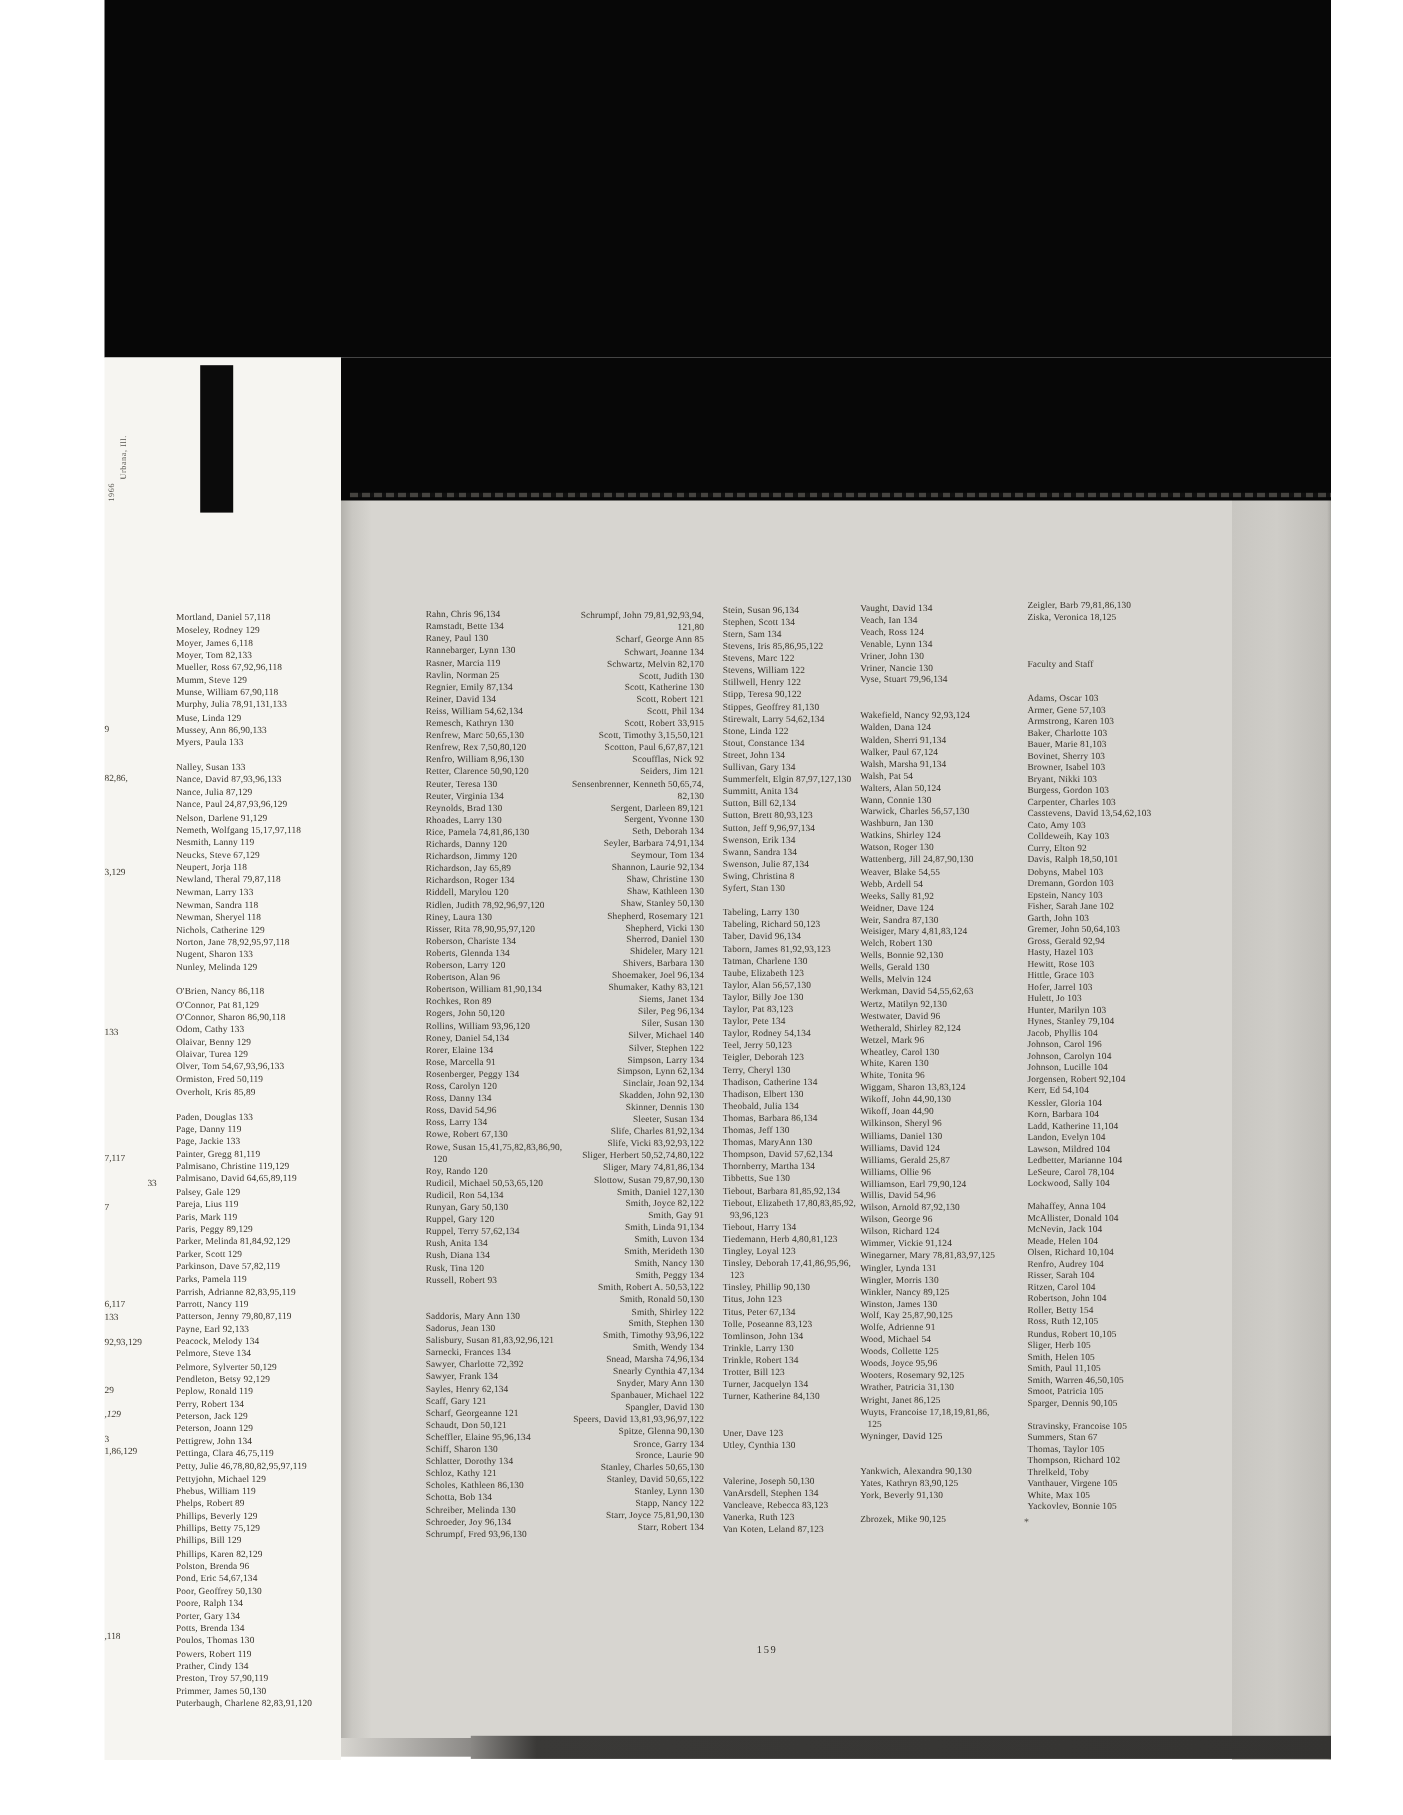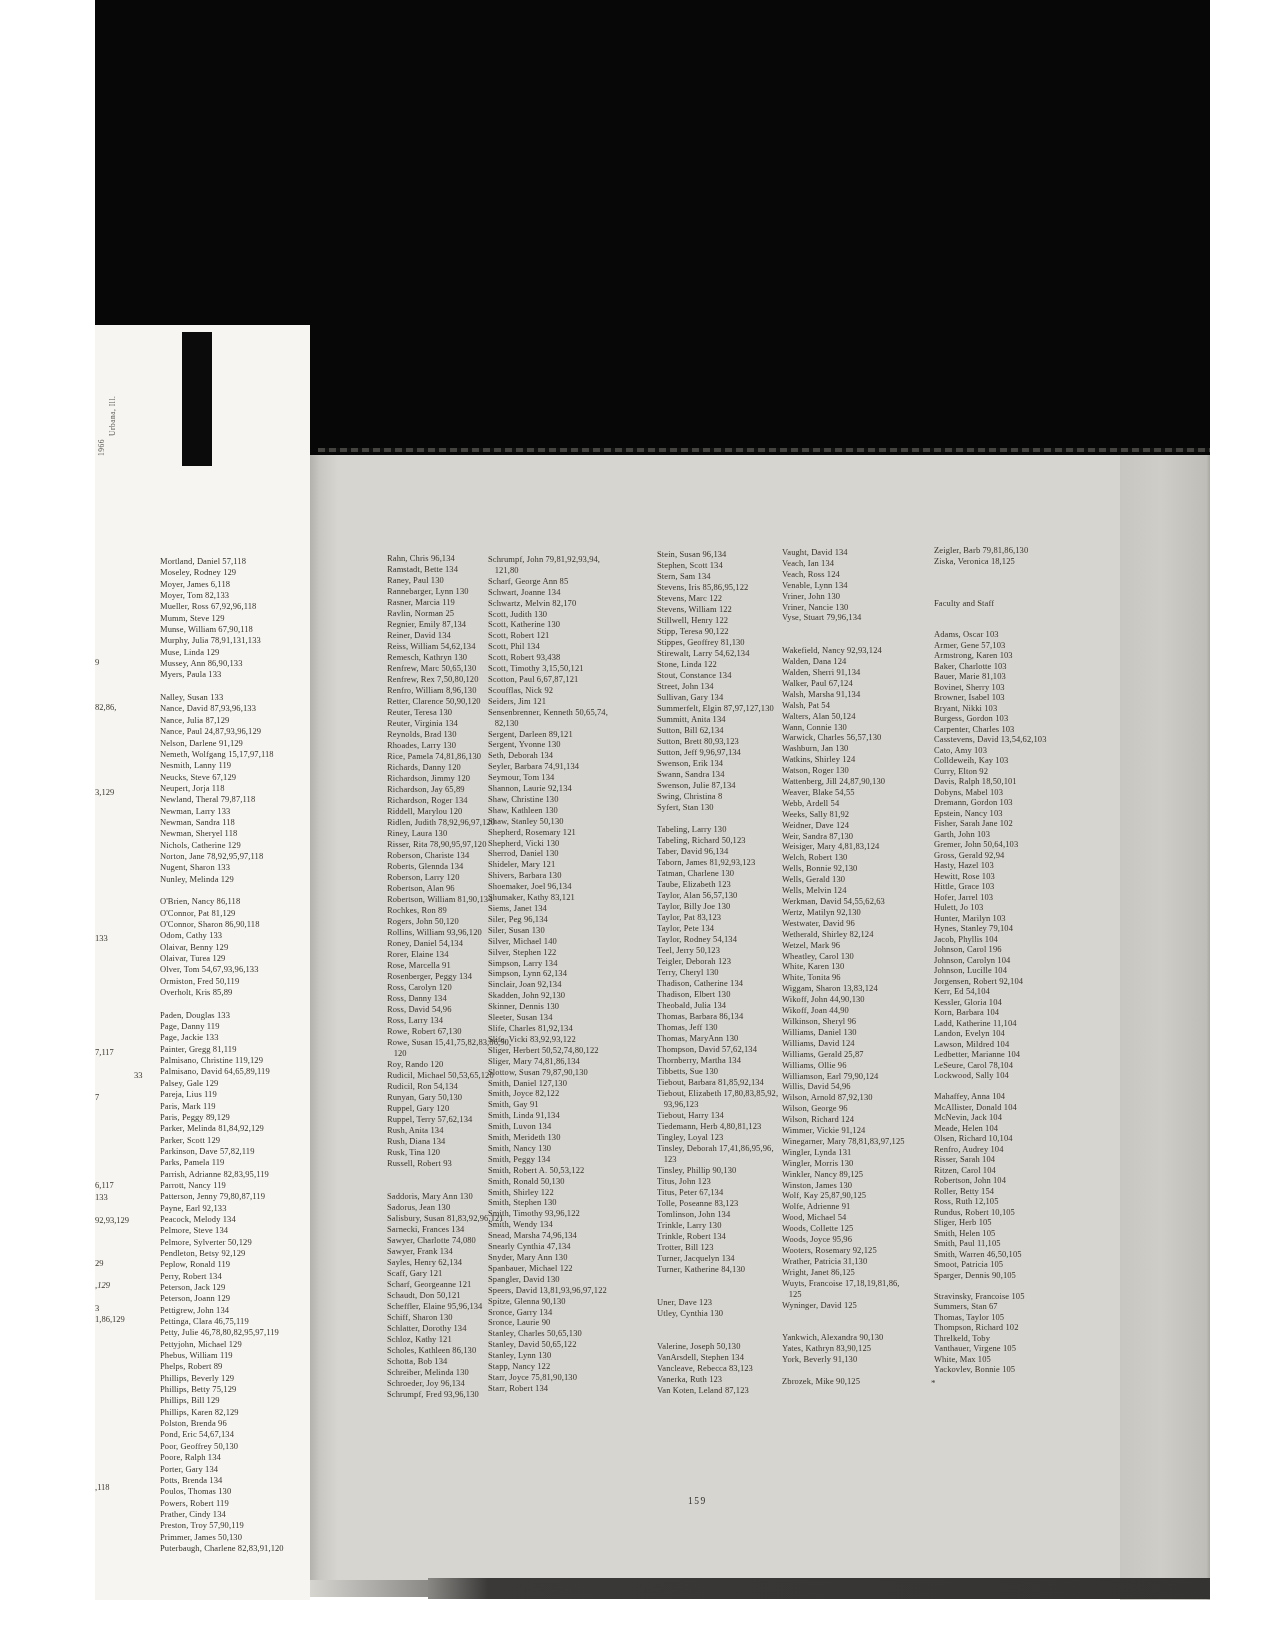"Schrumpf, John 79,81,92,93,94," .col-3 { text-align: none -> right }
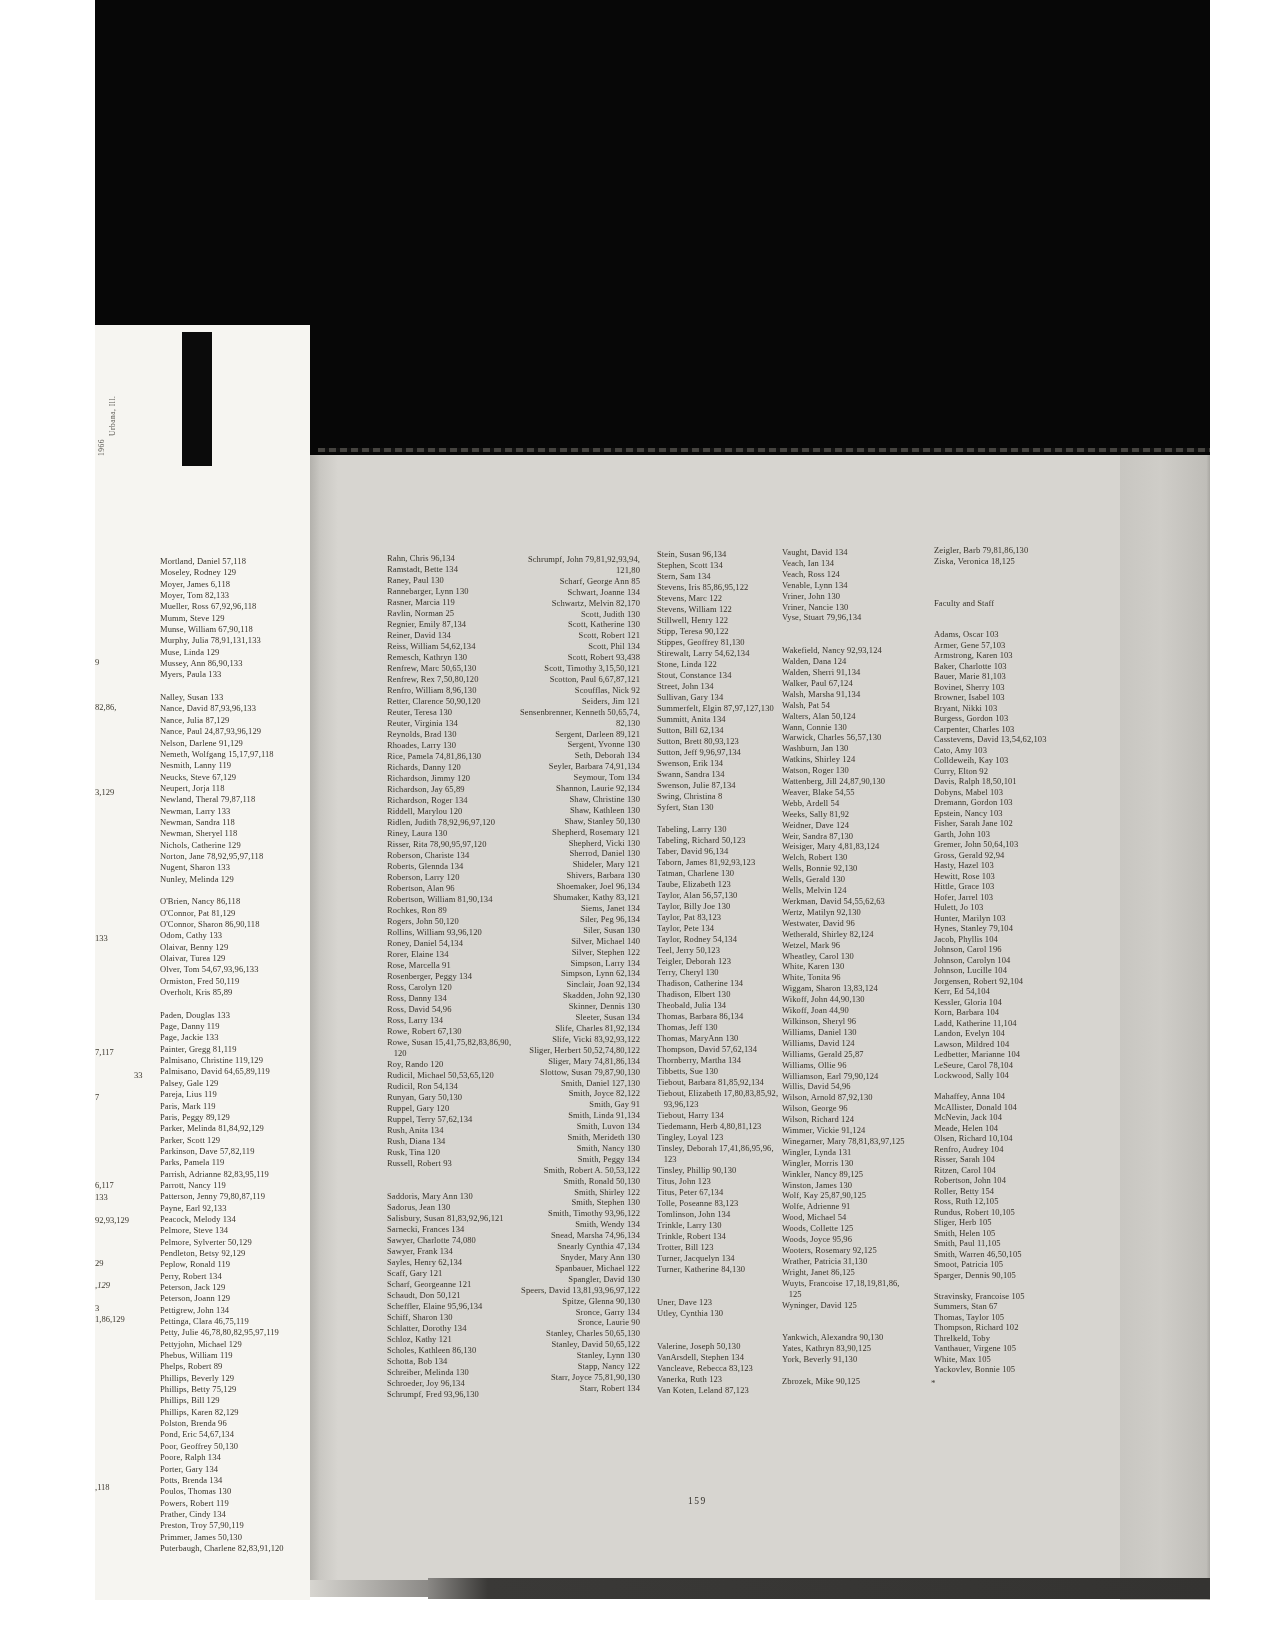"Scott, Robert 93,438" div.entry { text: 93,438 -> 33,915 }
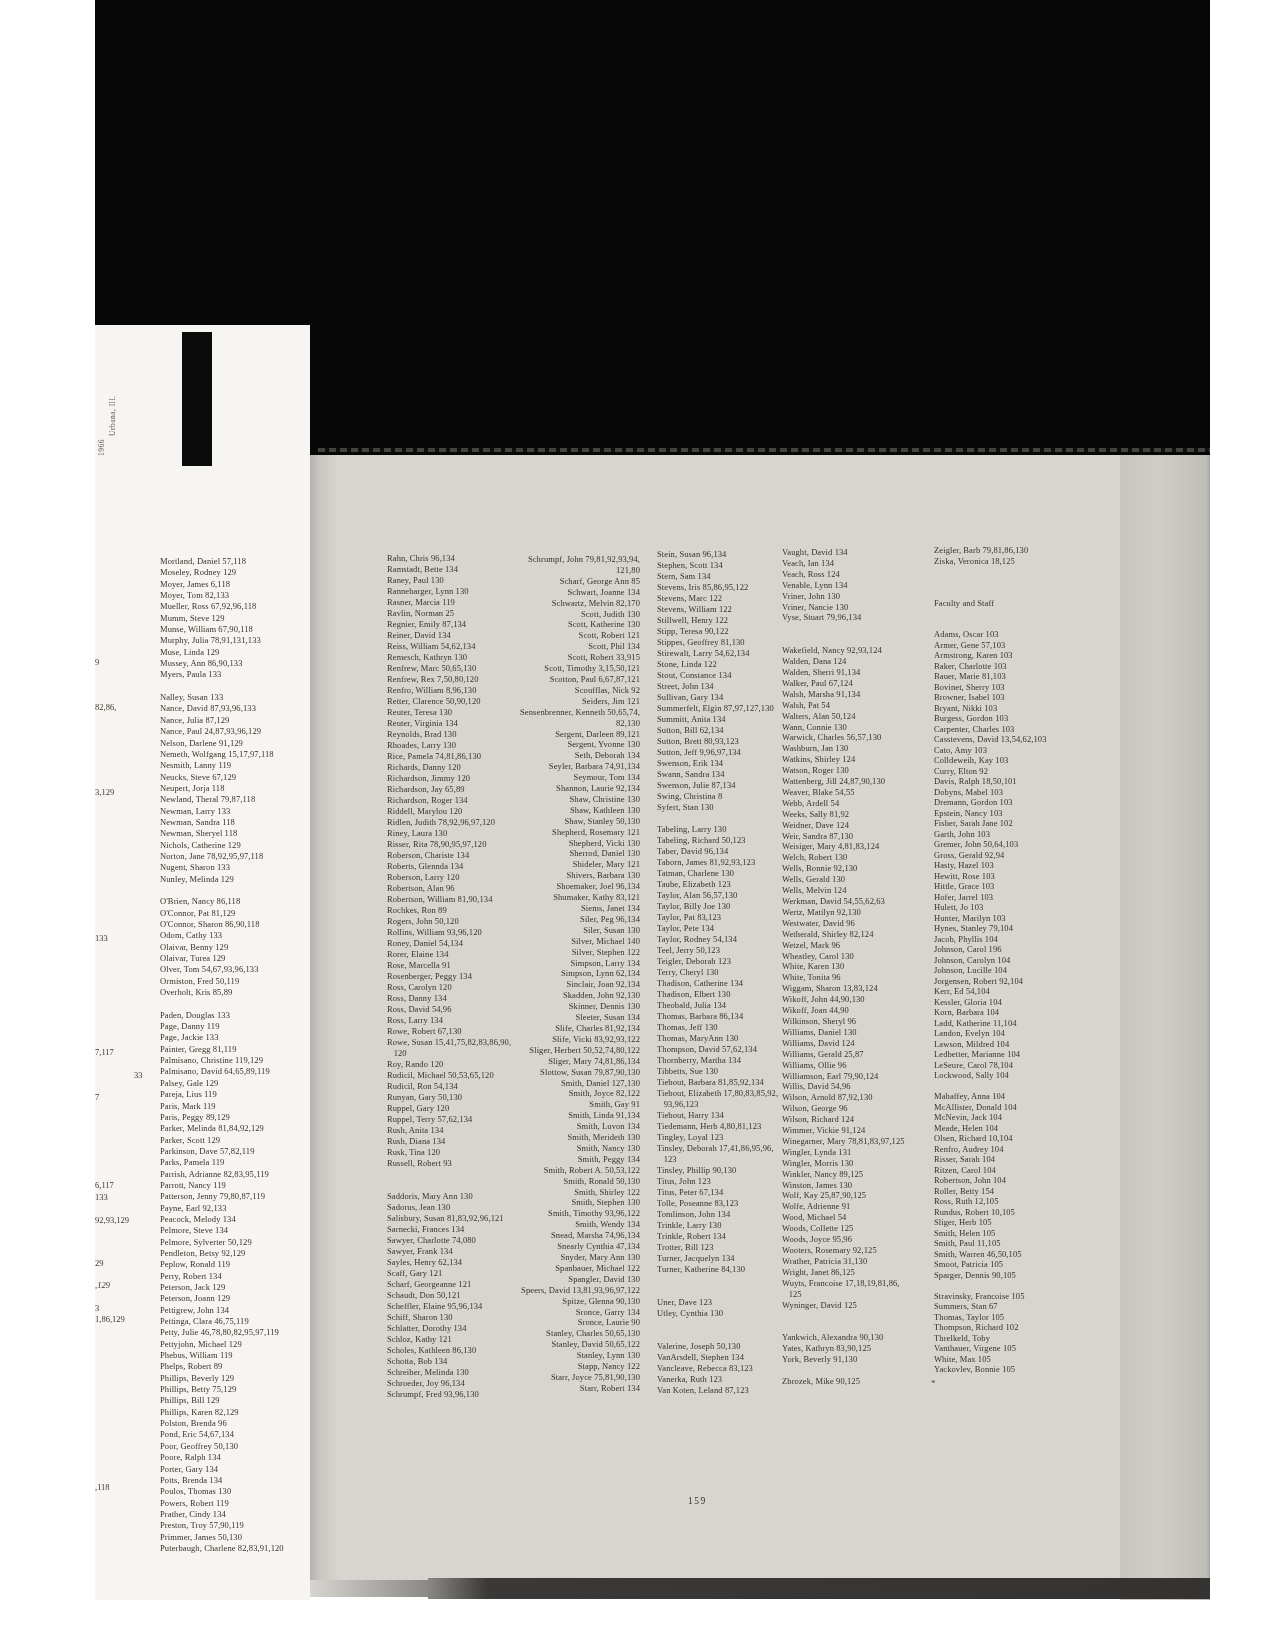"Sawyer, Charlotte 74,080" div.entry { text: 74,080 -> 72,392 }
